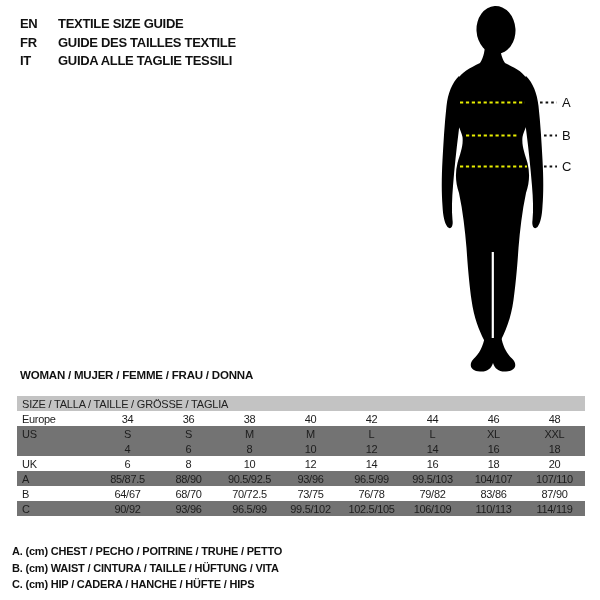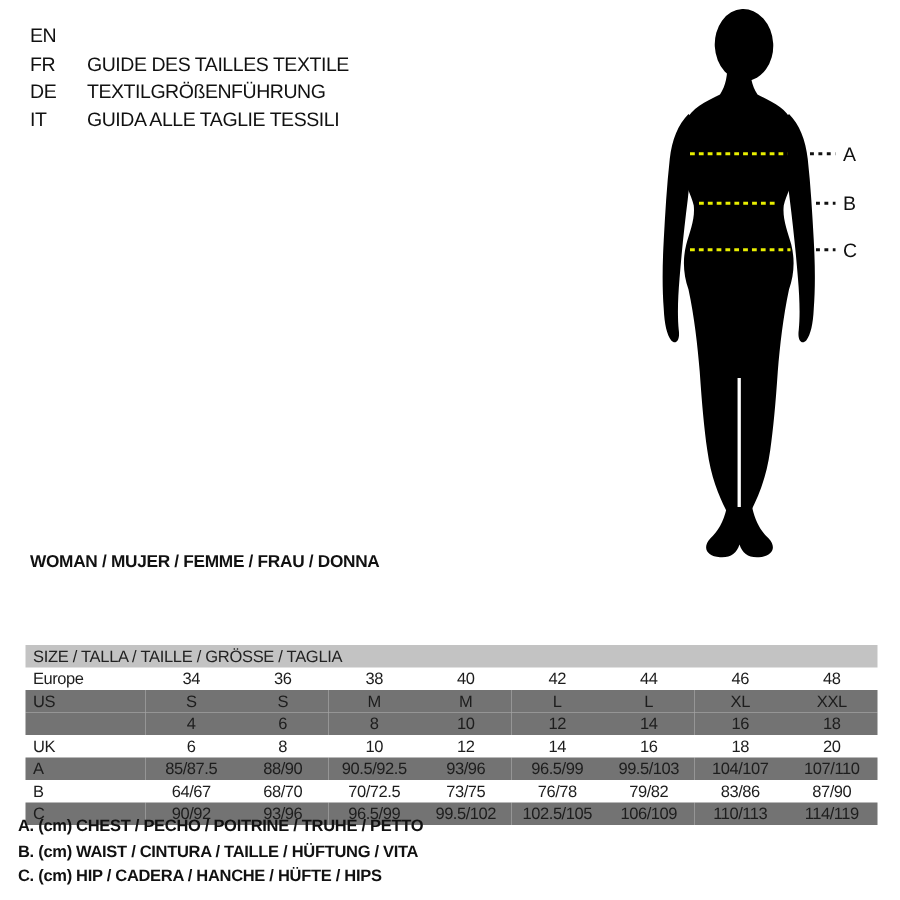"EN" .lang-block { font-weight: normal -> bold }
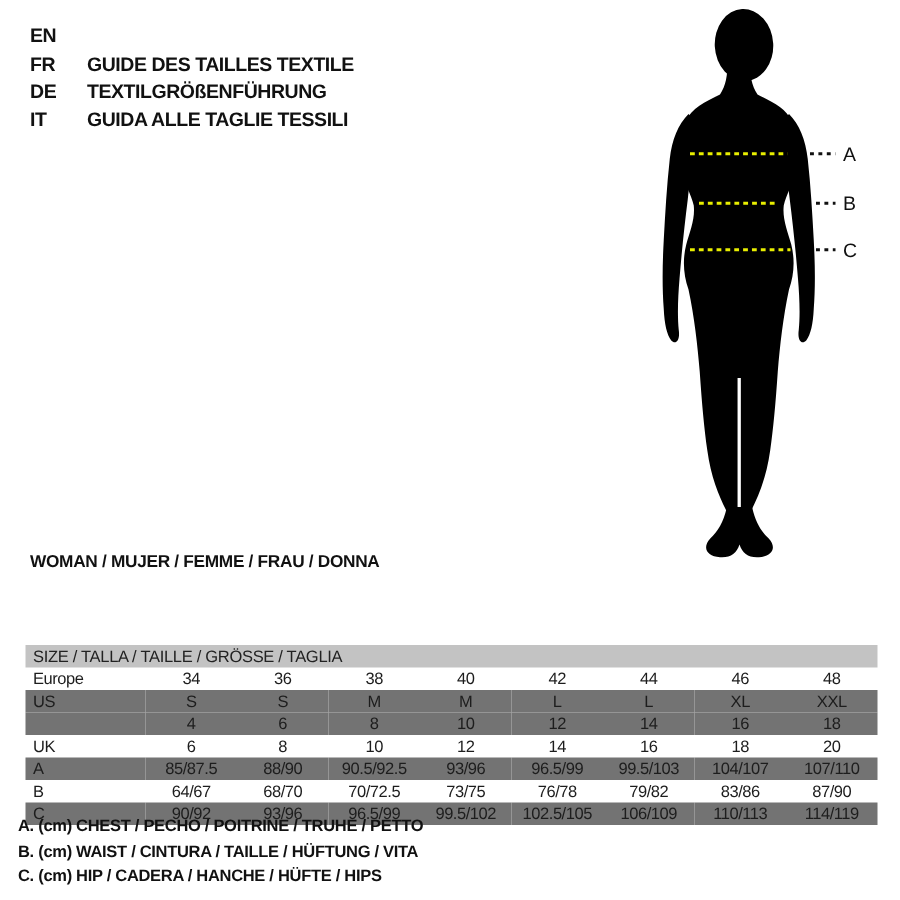"TEXTILE SIZE GUIDE" span.lang-label { html: none -> <span>TEXTILE SIZE GUIDE</span> }
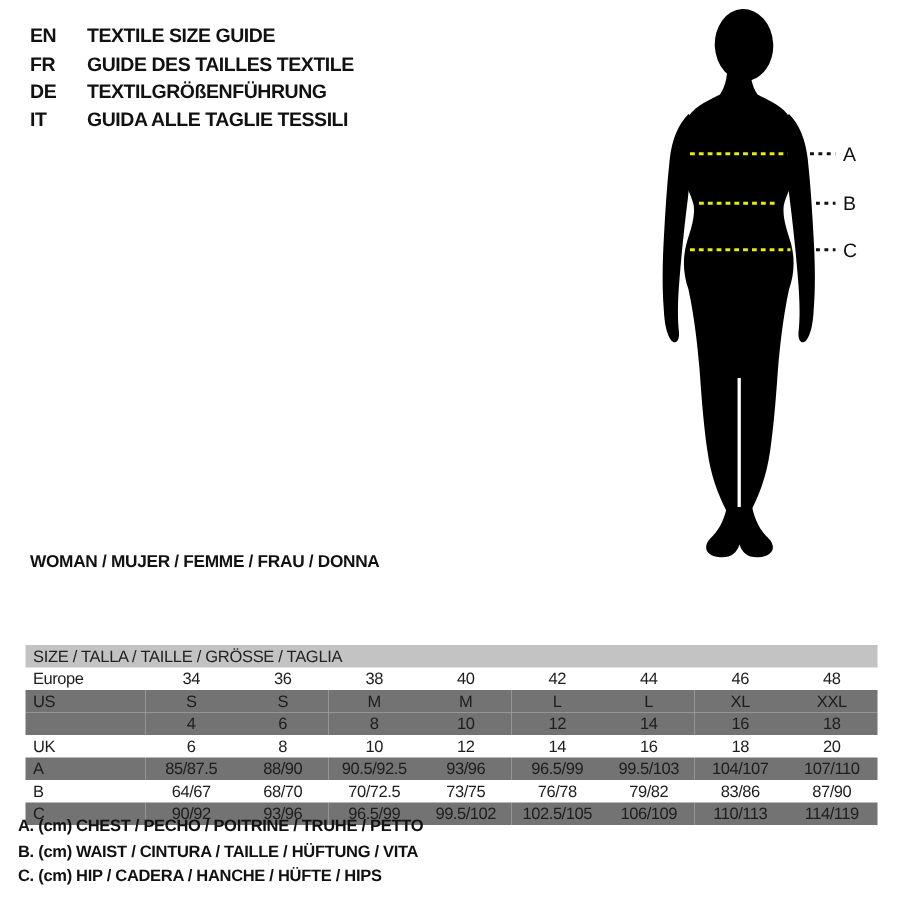"DE" div.lang-row { html: <div> <span>DE</span> <span>TEXTILGRÖßENFÜHRUNG</span> </div> -> none }
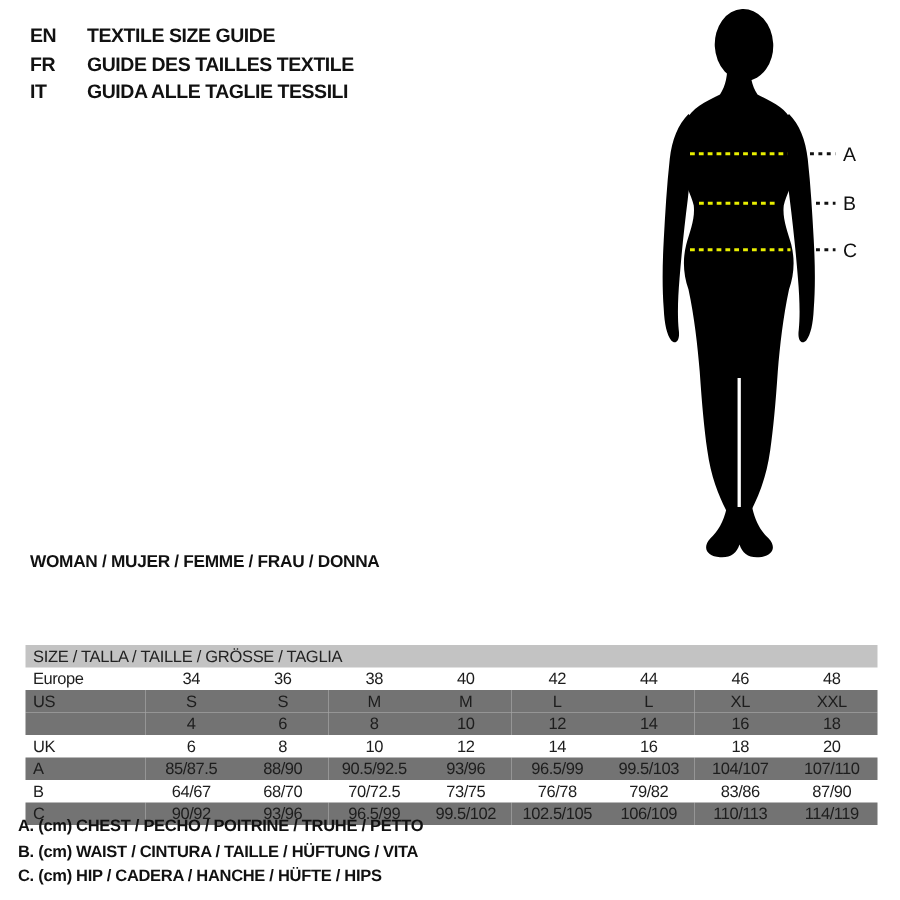"SIZE / TALLA / TAILLE" table.size { margin-top: 34px -> none }
